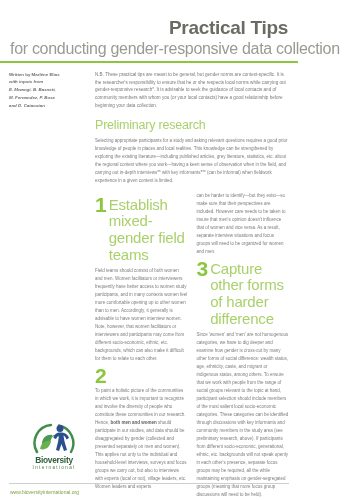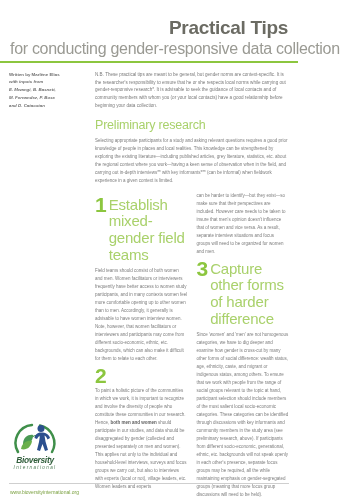"Bioversity" .logo-wrap { font-style: italic -> none; left: 7px -> 26px }
